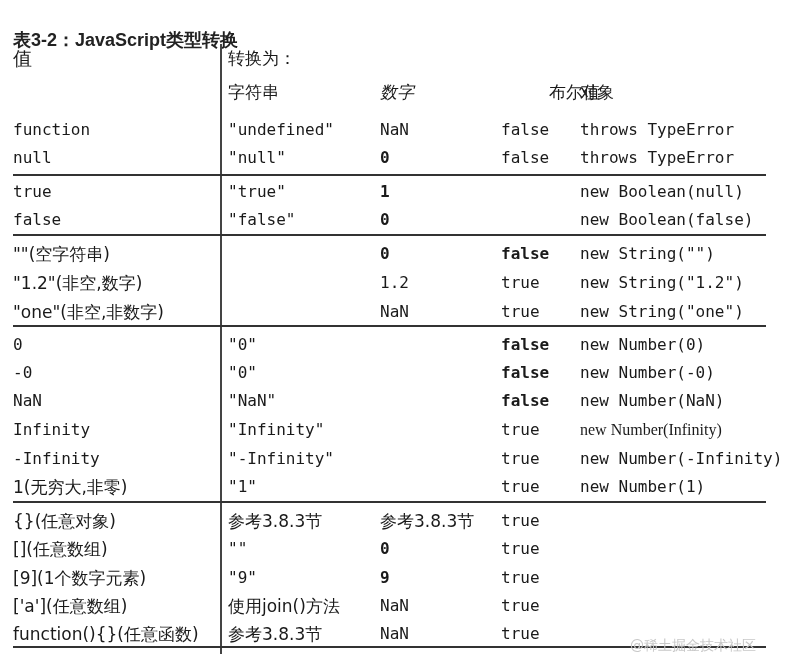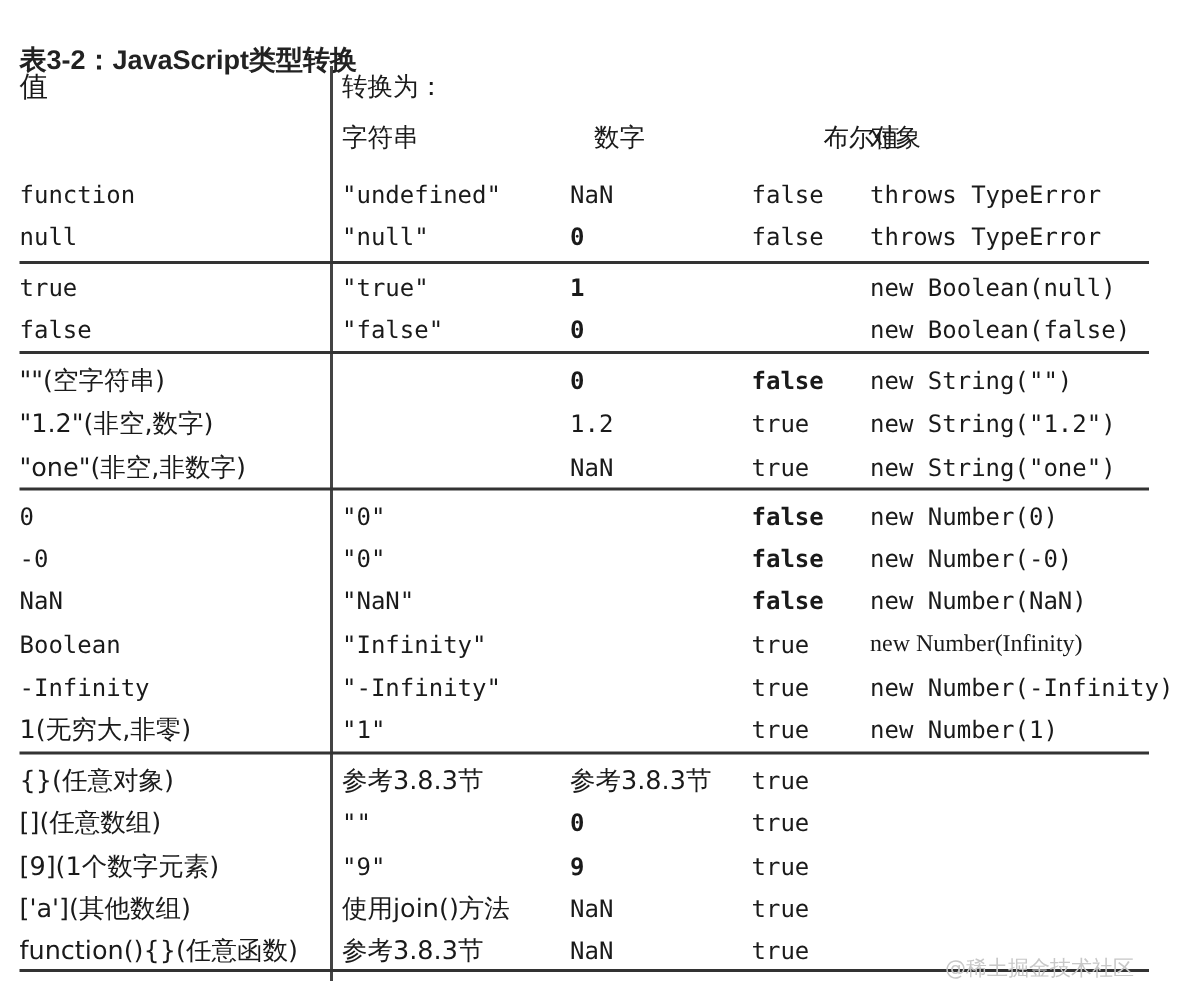"数字" div.cell { font-style: none -> italic; left: 396px -> 380px }
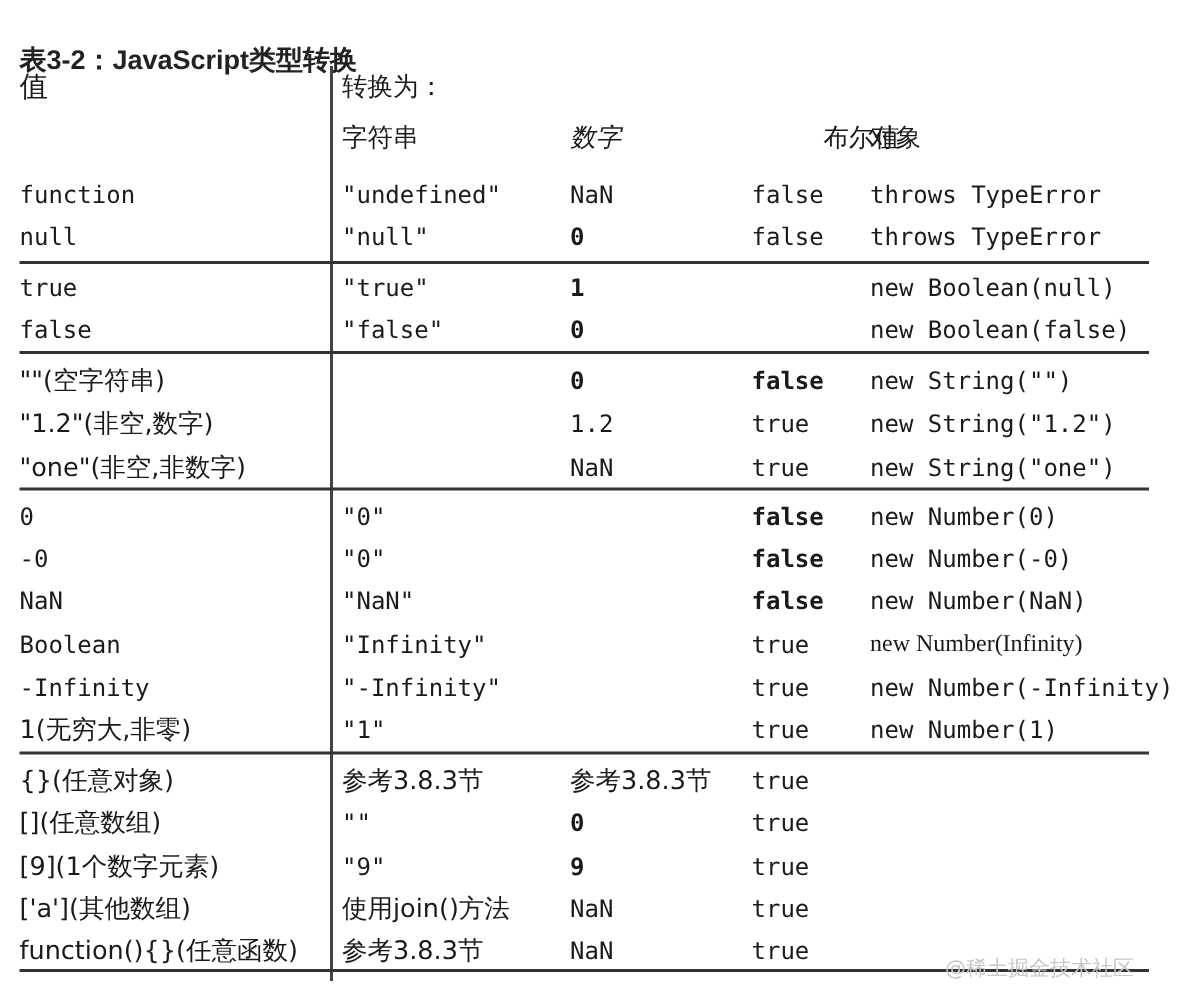"Boolean" div.cell { text: Boolean -> Infinity }
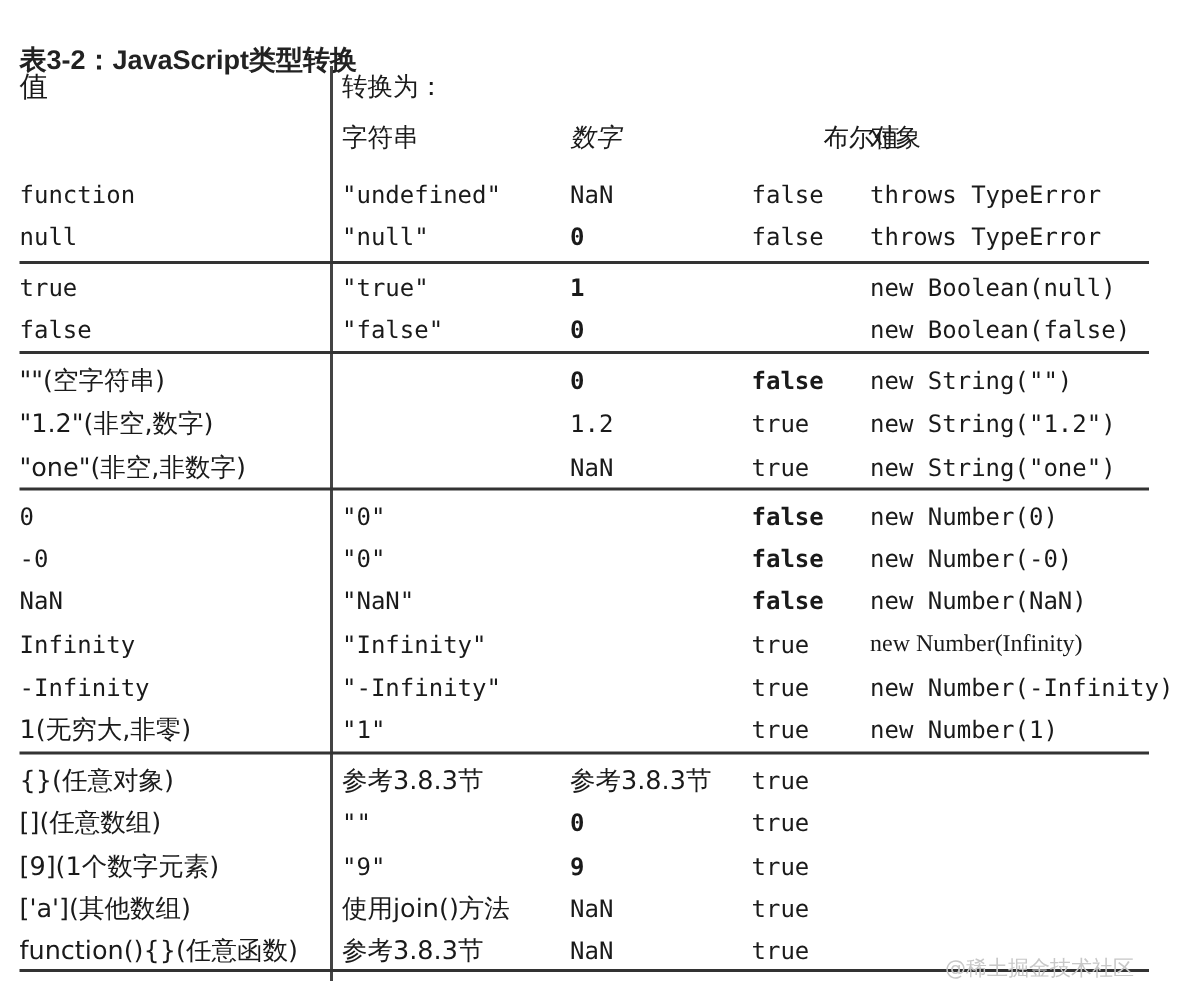"['a'](其他数组)" div.cell { text: 其他 -> 任意 }
